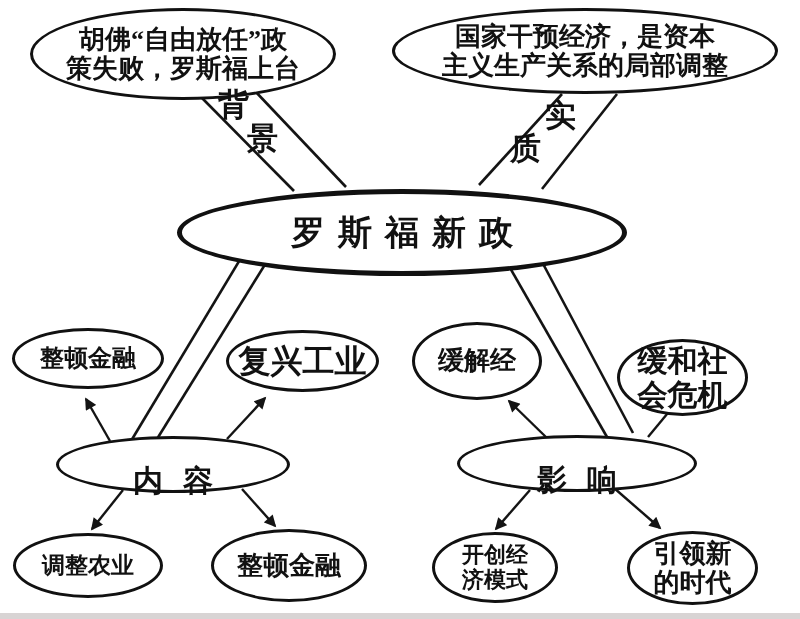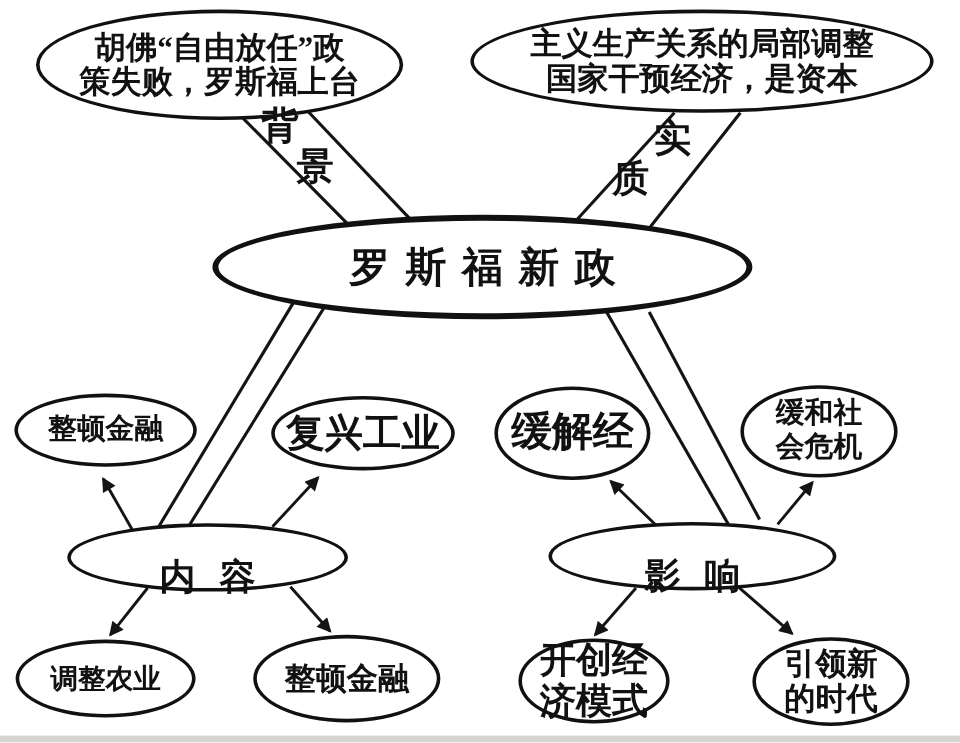"主义生产关系的局部调整" div.ln { order: before "国家干预经济，是资本" -> after "国家干预经济，是资本" }
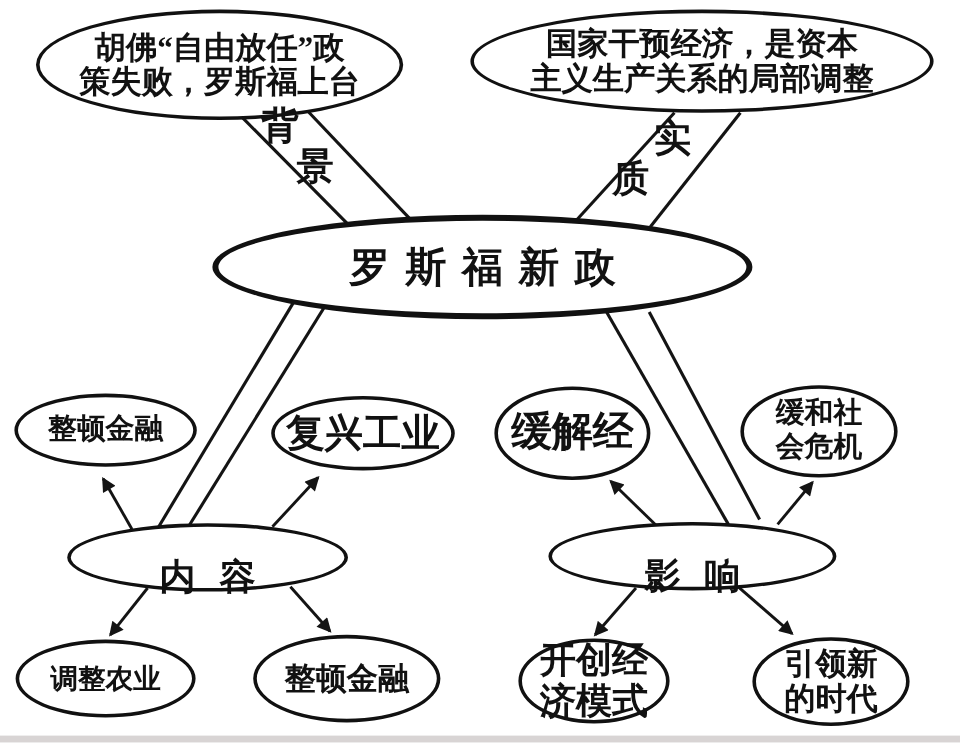"罗斯福新政" .n-center { top: 179px -> 189px }
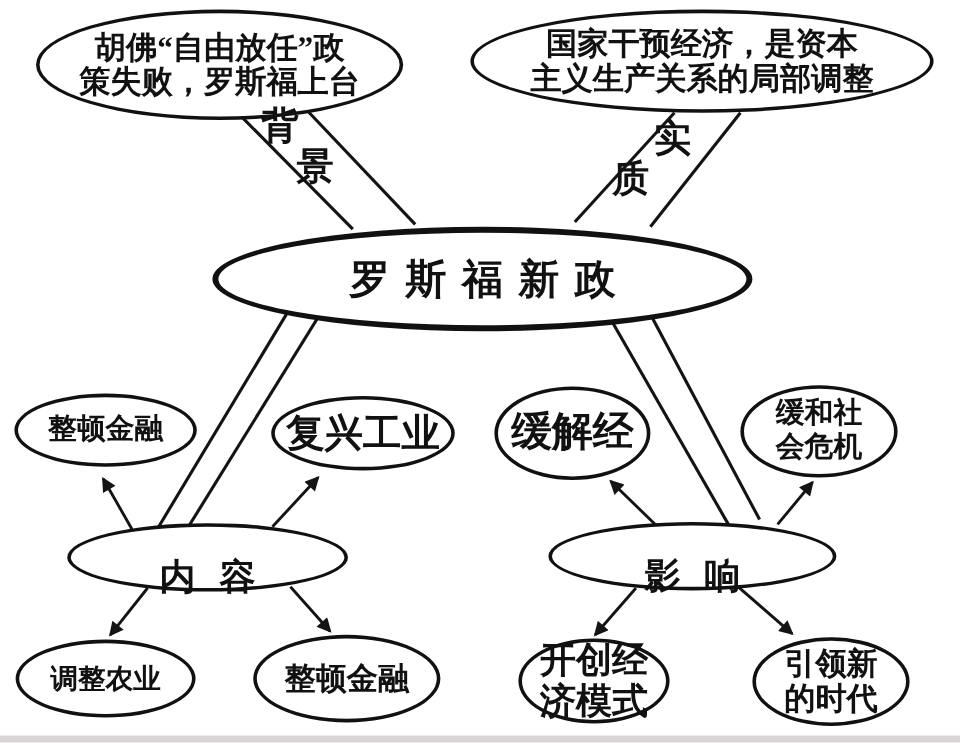"缓解经" .n-ease-econ { font-size: 34px -> 26px }
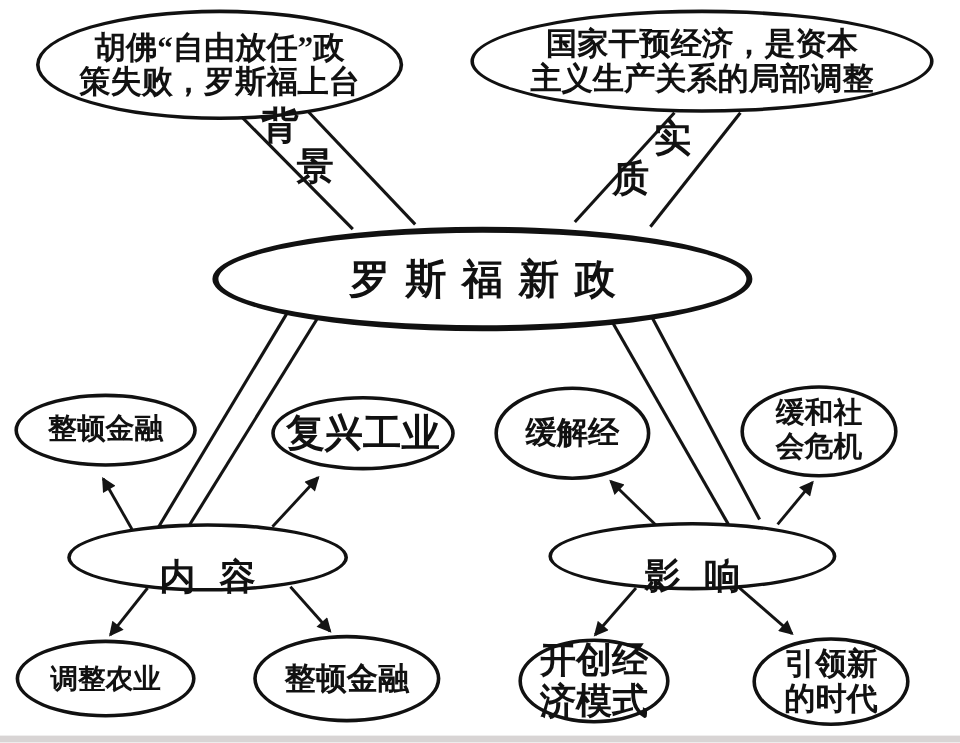"缓和社" .n-ease-crisis { font-size: 24px -> 30px; top: 321px -> 339px }
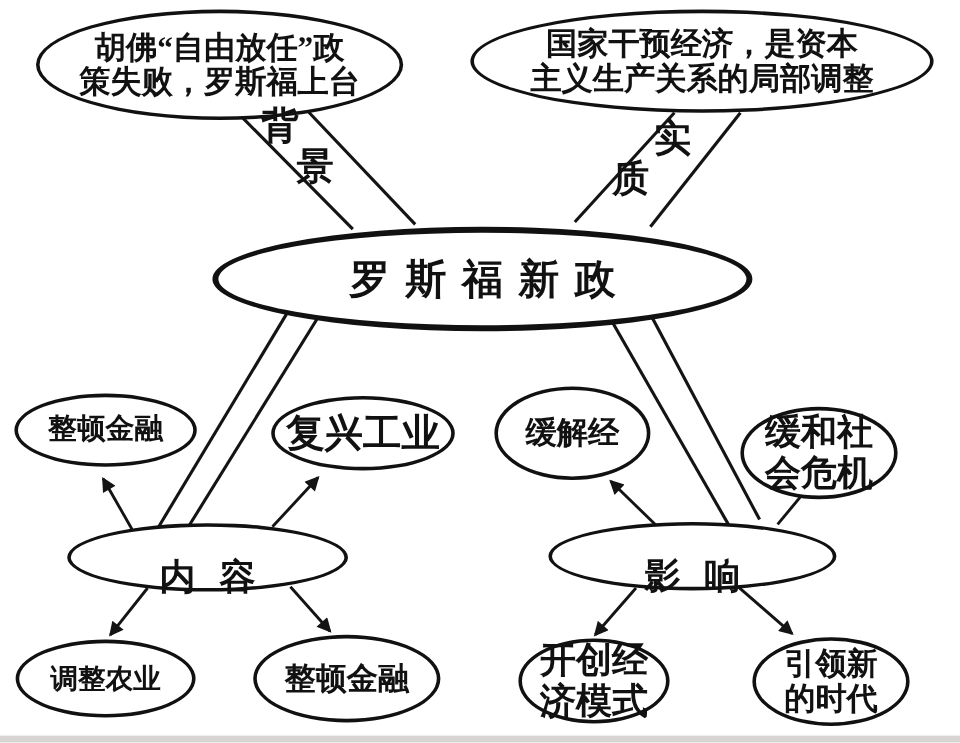"开创经" .n-model { font-size: 30px -> 22px }
